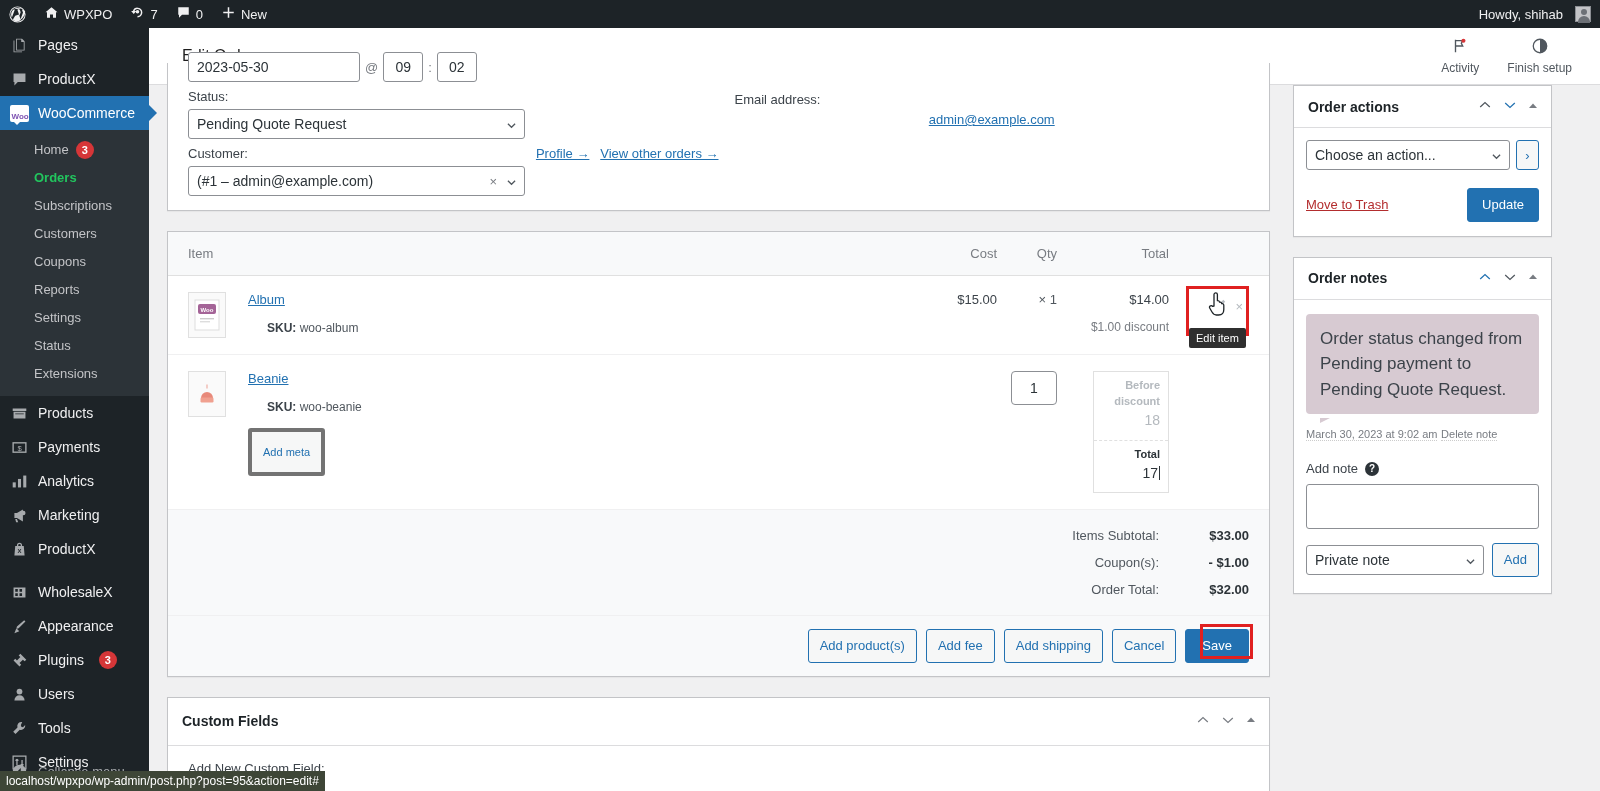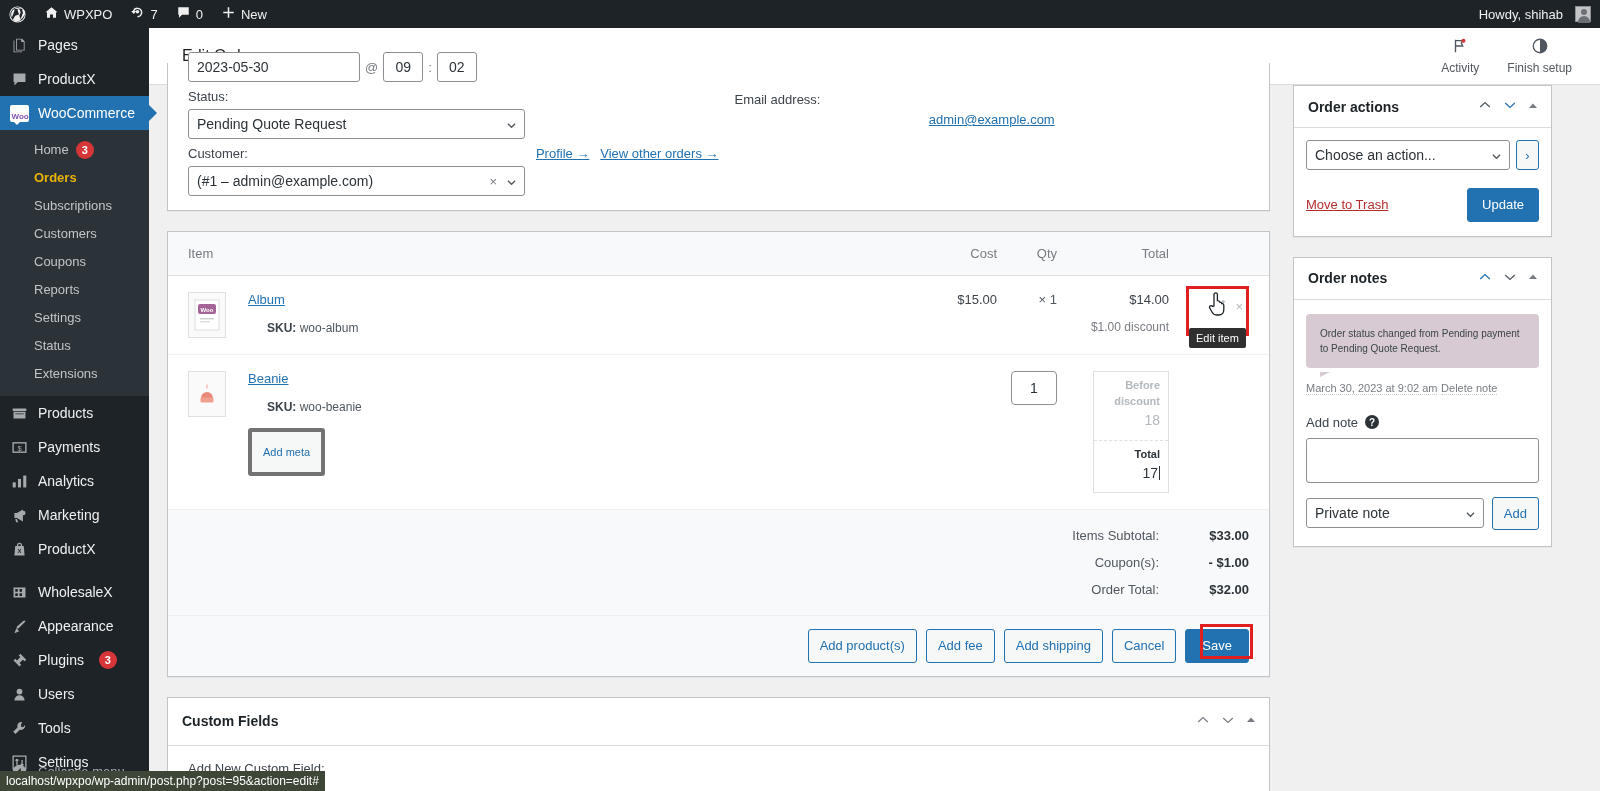"Orders" .submenu-item.current { color: #eab308 -> #22c55e }
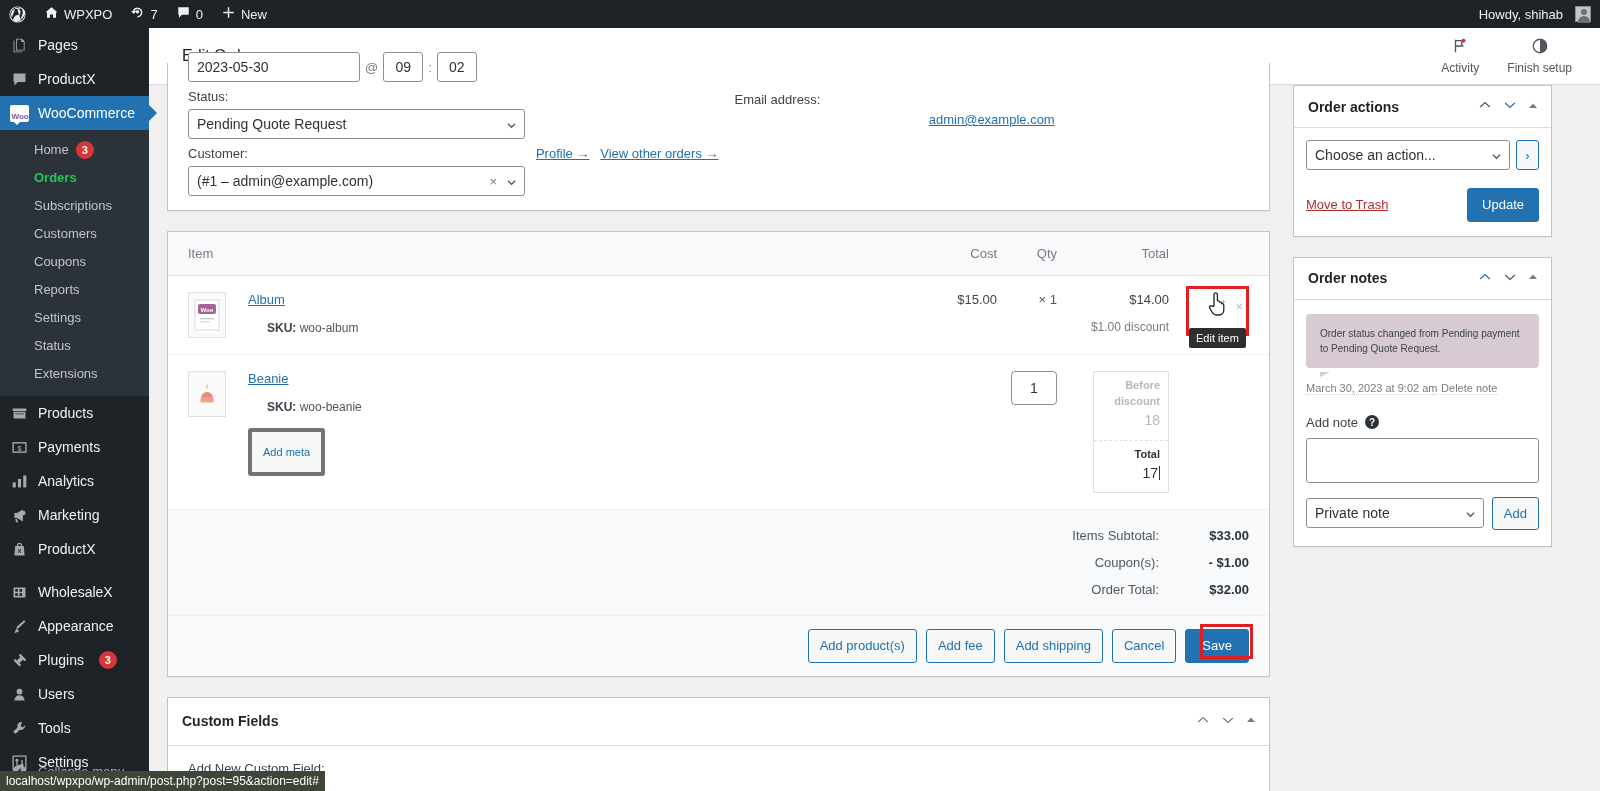"Order status changed from Pending" .note-bubble { font-size: 10px -> 17px }
